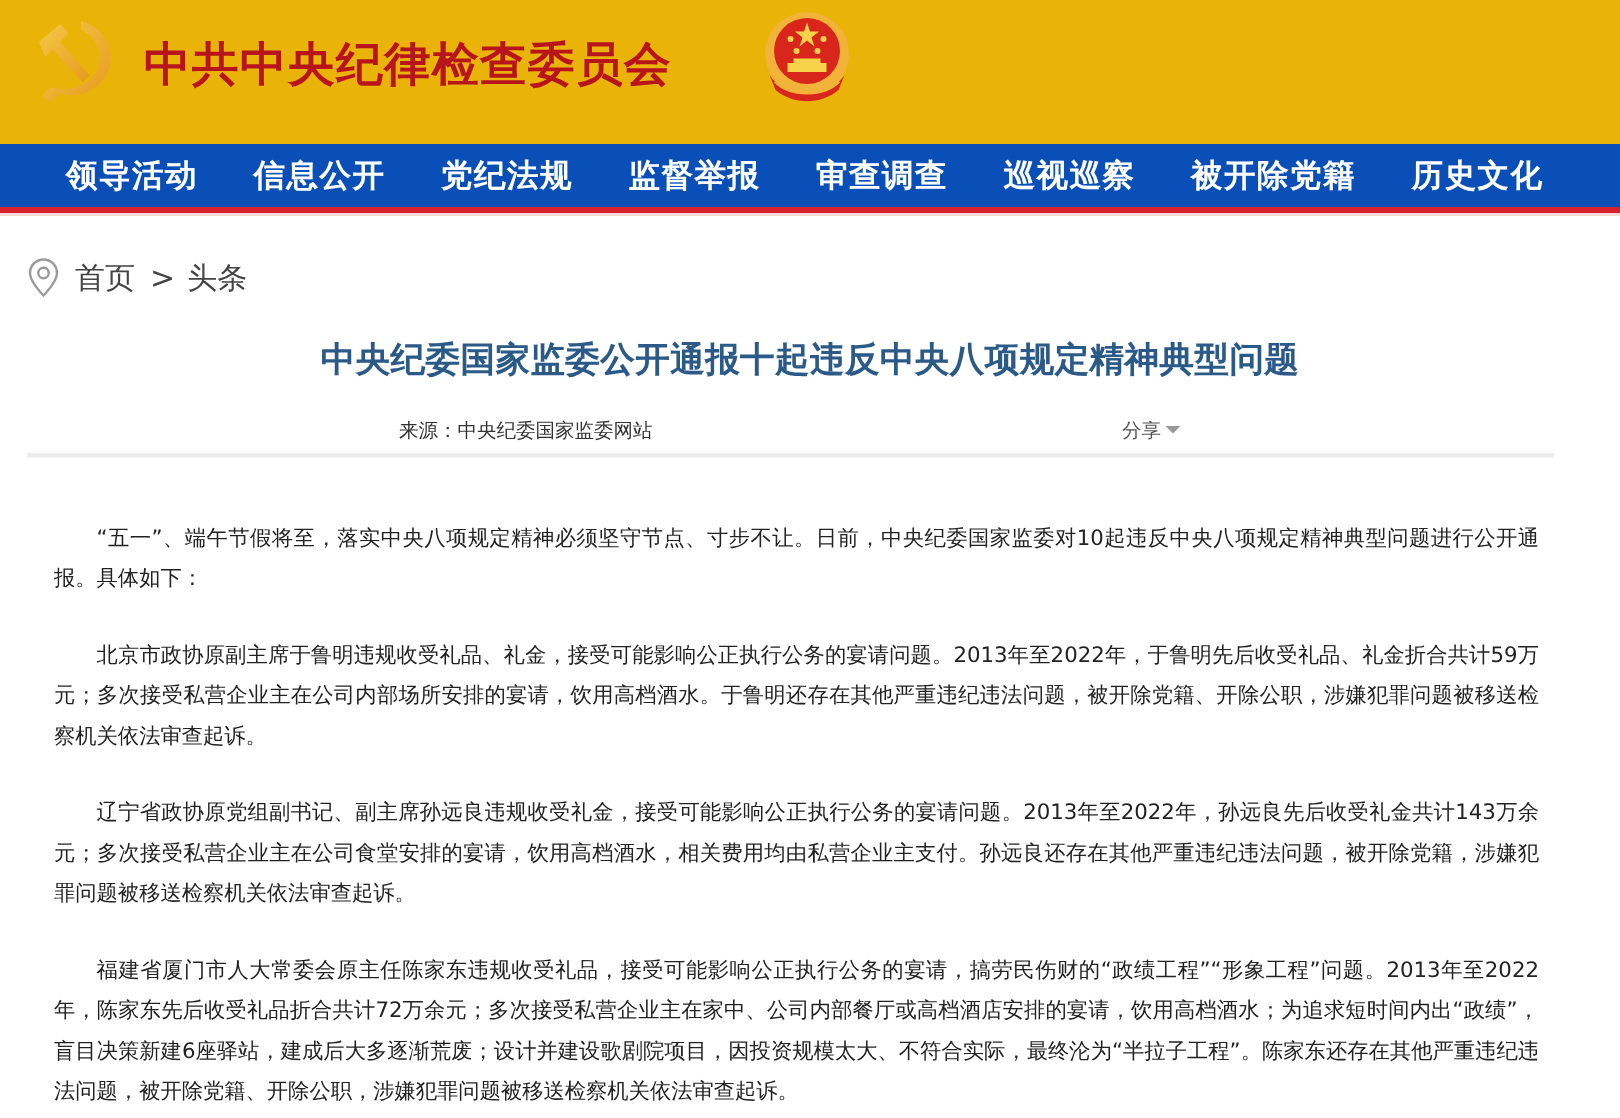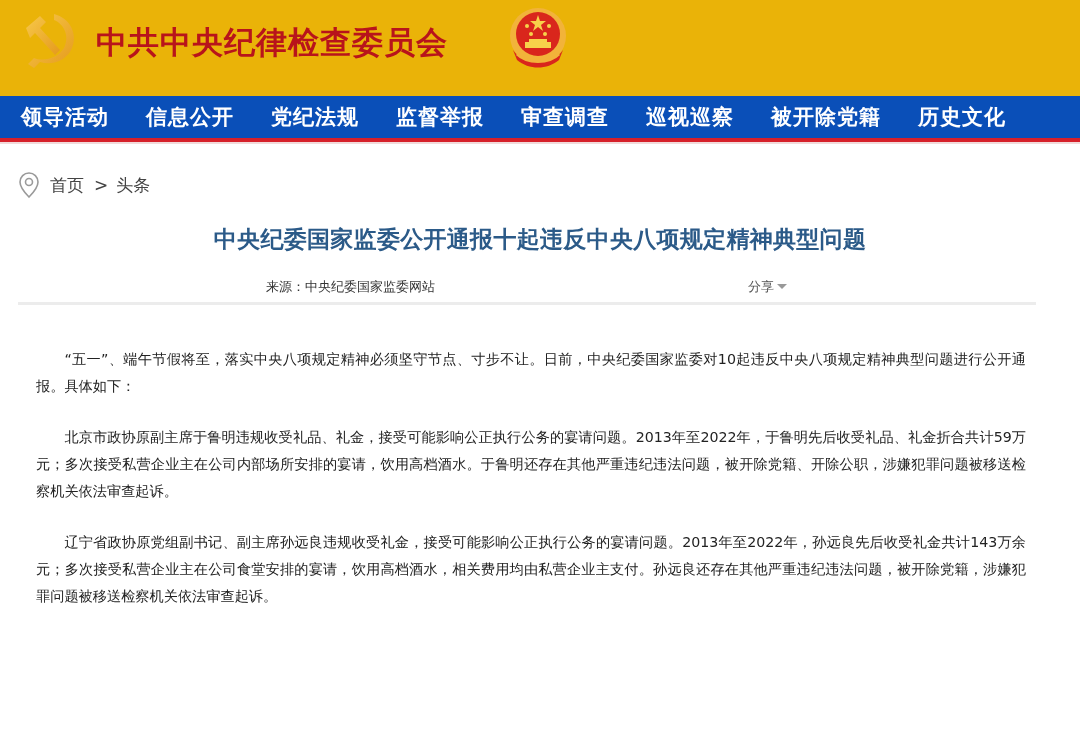"领导活动" .nav { padding-left: 21px -> 44px }
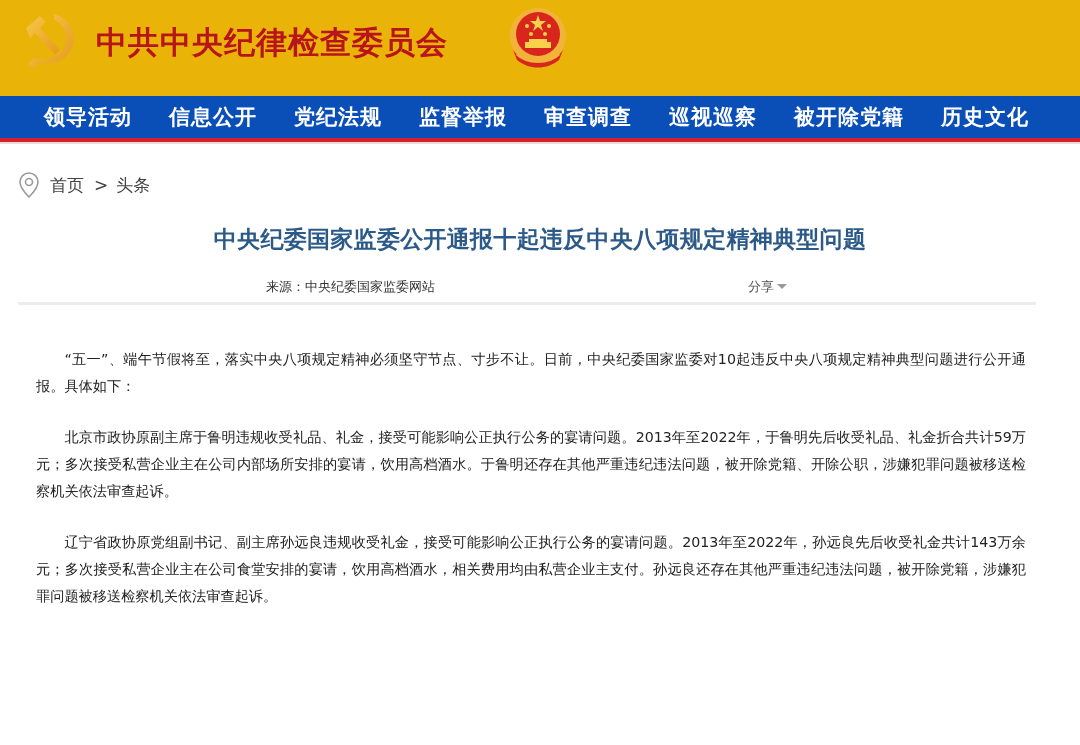"首页" .breadcrumb { font-size: 17px -> 20px }
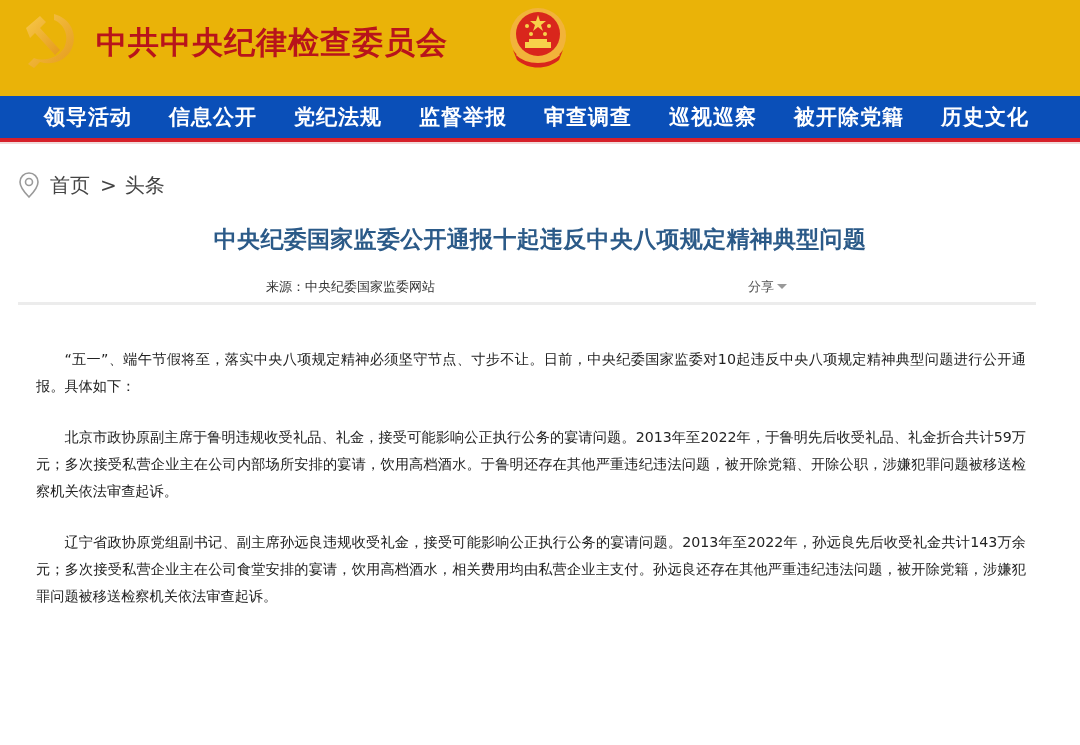"福建省厦门市人大常委会原主任陈家东违规收受礼品，接受可能影响公正执行公务的宴请，" p.para { html: none -> <p>福建省厦门市人大常委会原主任陈家东违规收受礼品，接受可能影响公正执行公务的宴请，搞劳民伤财的“政绩工程”“形象工程”问题。2013年至2022年，陈家东先后收受礼品折合共计72万余元；多次接受私营企业主在家中、公司内部餐厅或高档酒店安排的宴请，饮用高档酒水；为追求短时间内出“政绩”，盲目决策新建6座驿站，建成后大多逐渐荒废；设计并建设歌剧院项目，因投资规模太大、不符合实际，最终沦为“半拉子工程”。陈家东还存在其他严重违纪违法问题，被开除党籍、开除公职，涉嫌犯罪问题被移送检察机关依法审查起诉。</p> }
